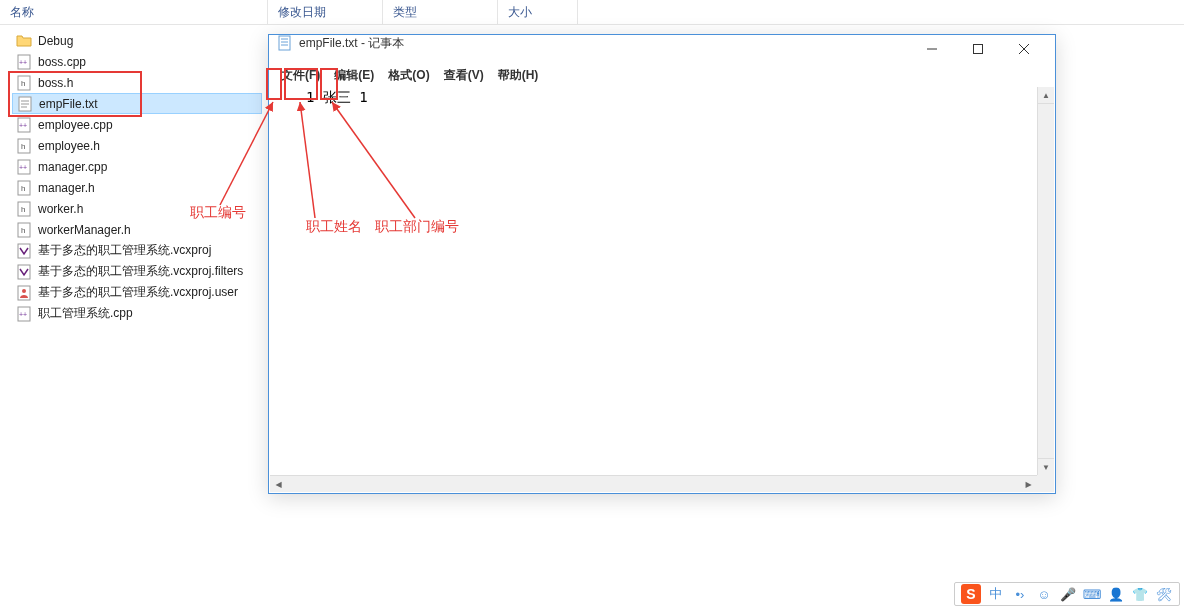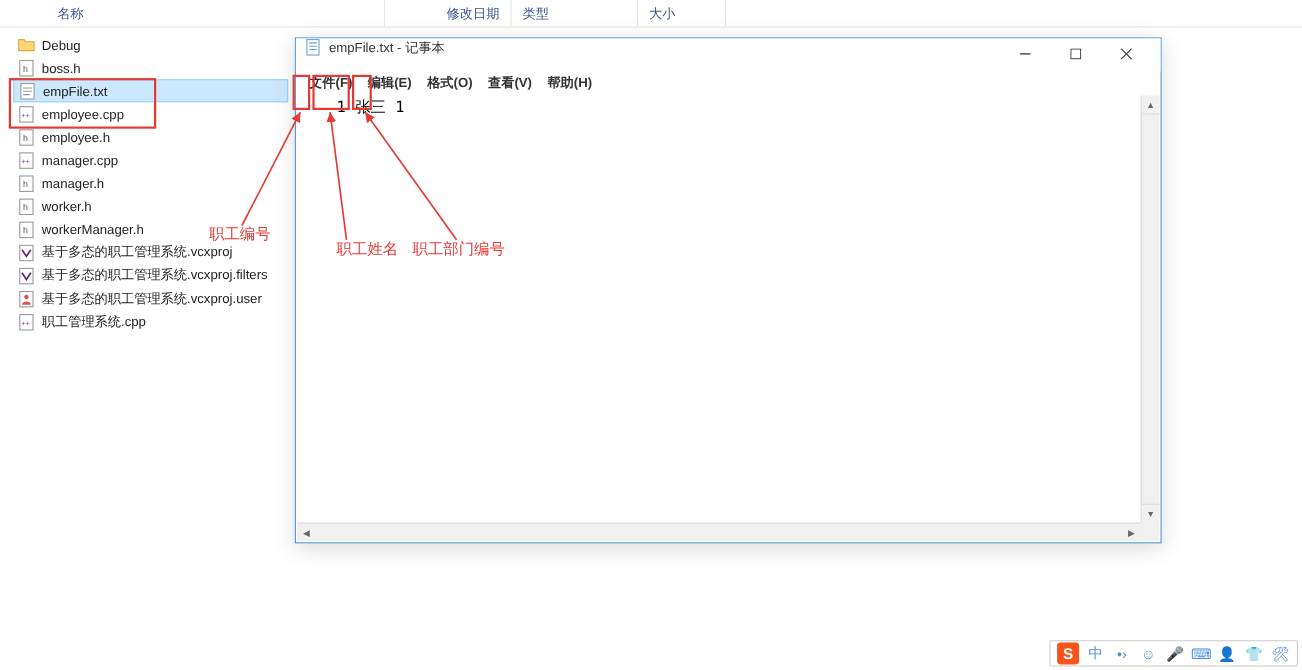"名称" .col-name { margin-left: 42px -> none; width: 308px -> 268px }
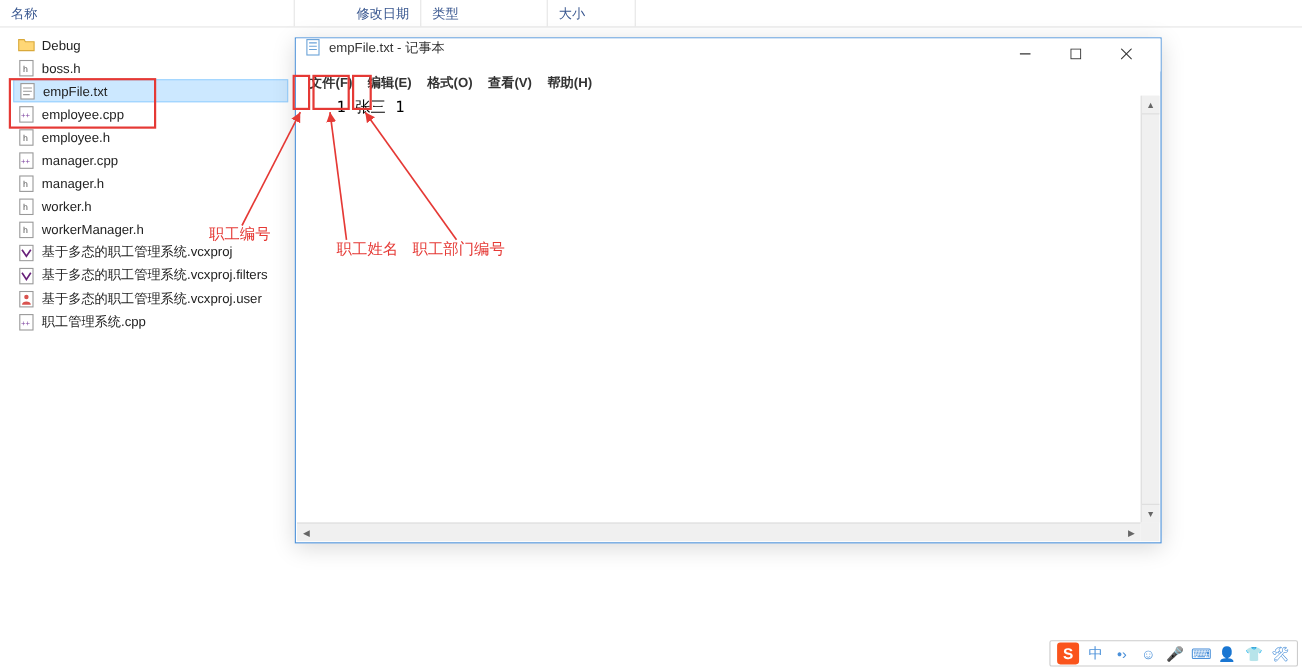"修改日期" .col-date { text-align: right -> none }
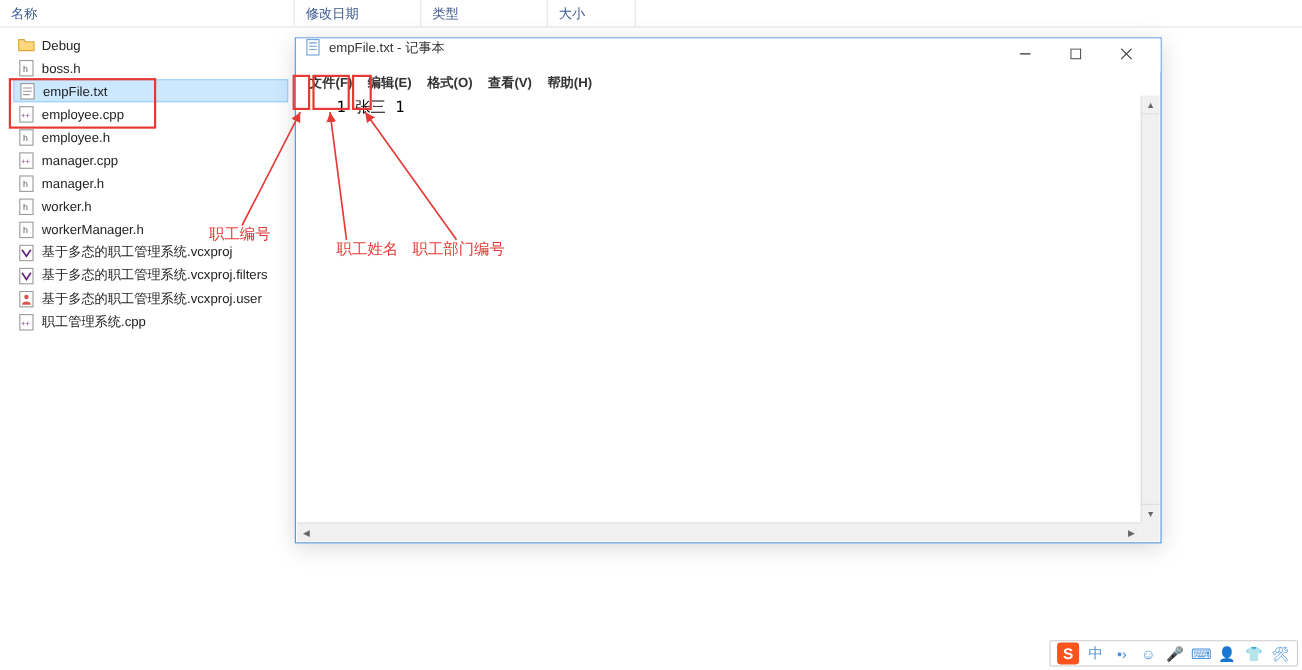"boss.cpp" div.file-row { html: none -> <div> <span> <svg> <rect></rect> <text>++</text> </svg> </span> <span>boss.cpp</span> </div> }
